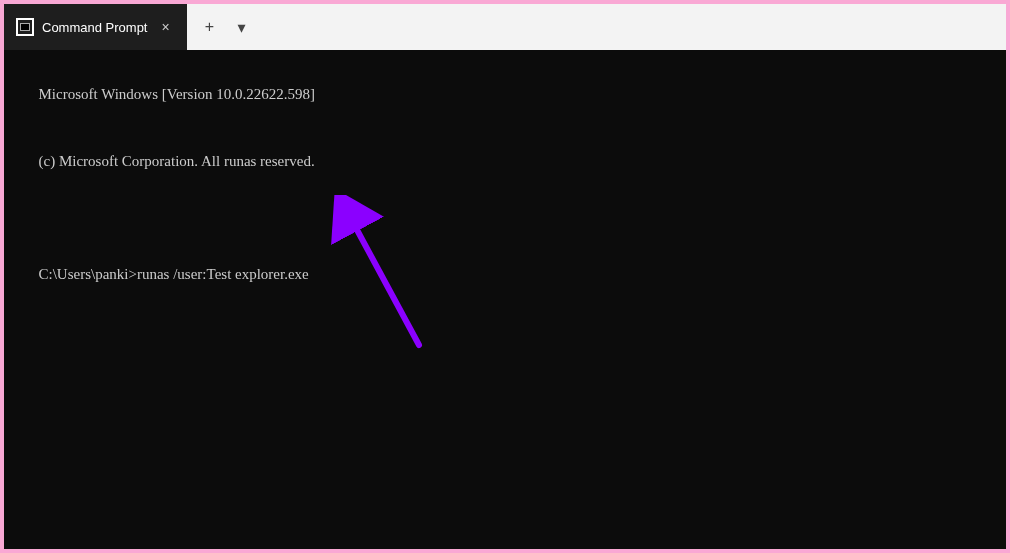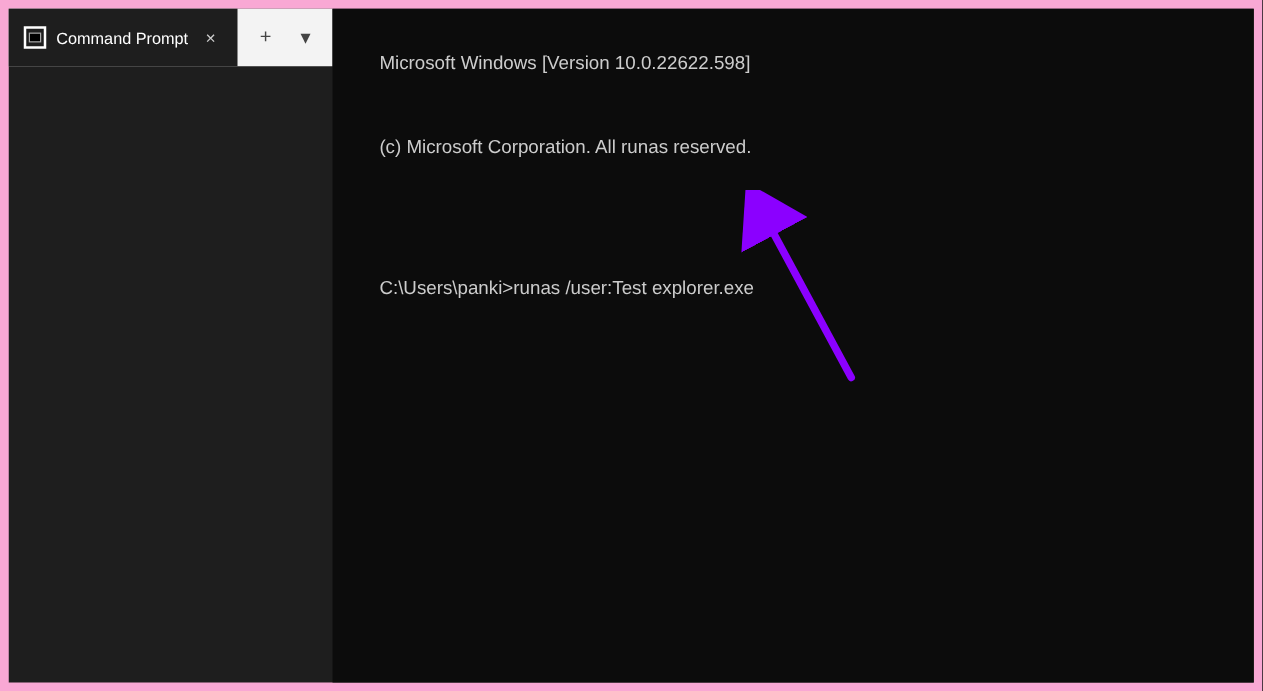"Command Prompt" .window { border: 7px solid #f9a8d4 -> 4px solid #f9a8d4; flex-direction: row -> column }
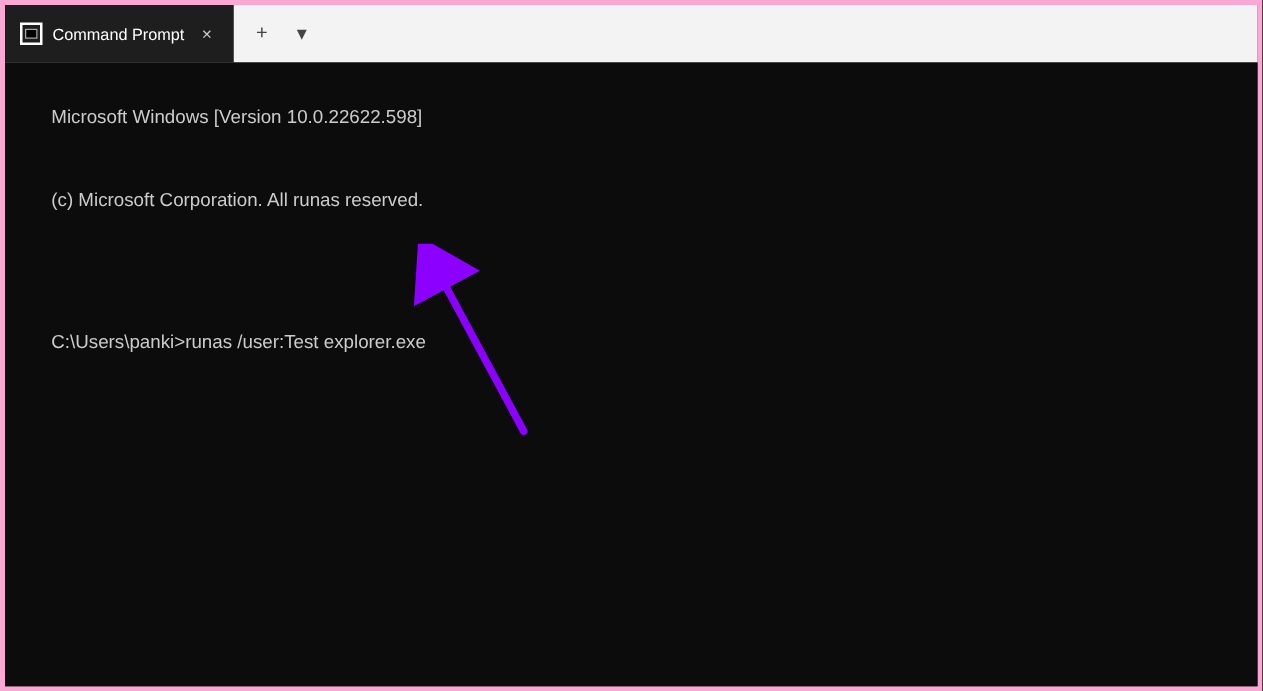"Microsoft Windows [Version" .terminal-body { font-family: Liberation Sans, sans-serif -> Liberation Serif, serif }
